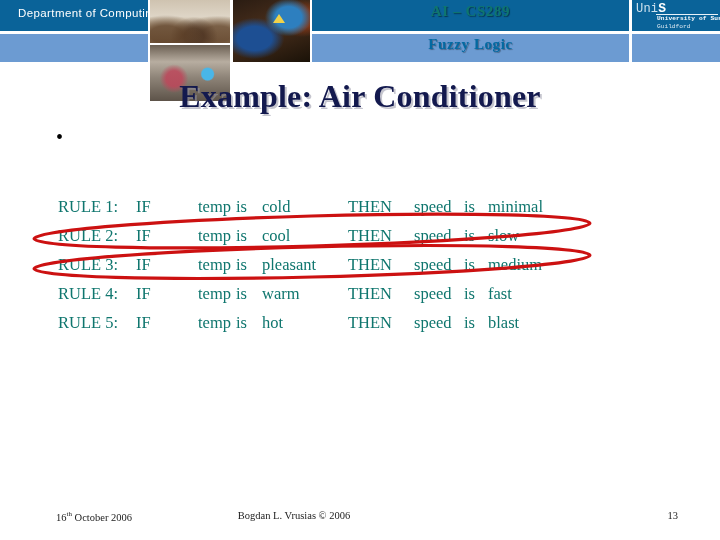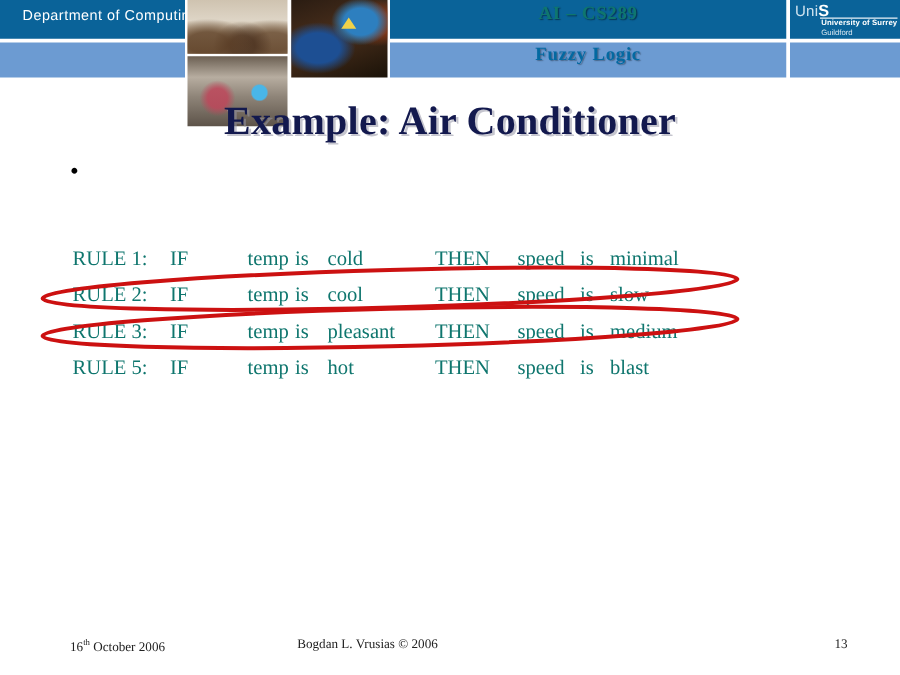"UniS" #logo-block { font-family: Liberation Sans, sans-serif -> Liberation Mono, monospace }
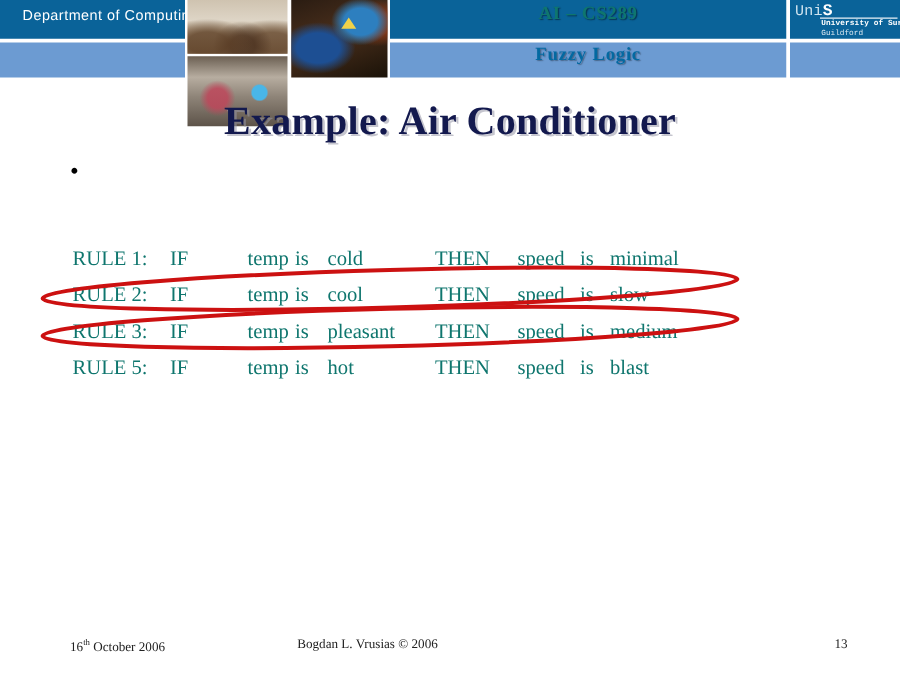"RULE 4:" tr { html: none -> <tr> <td>RULE 4:</td> <td>IF</td> <td>temp</td> <td>is</td> <td>warm</td> <td>THEN</td> <td>speed</td> <td>is</td> <td>fast</td> </tr> }
